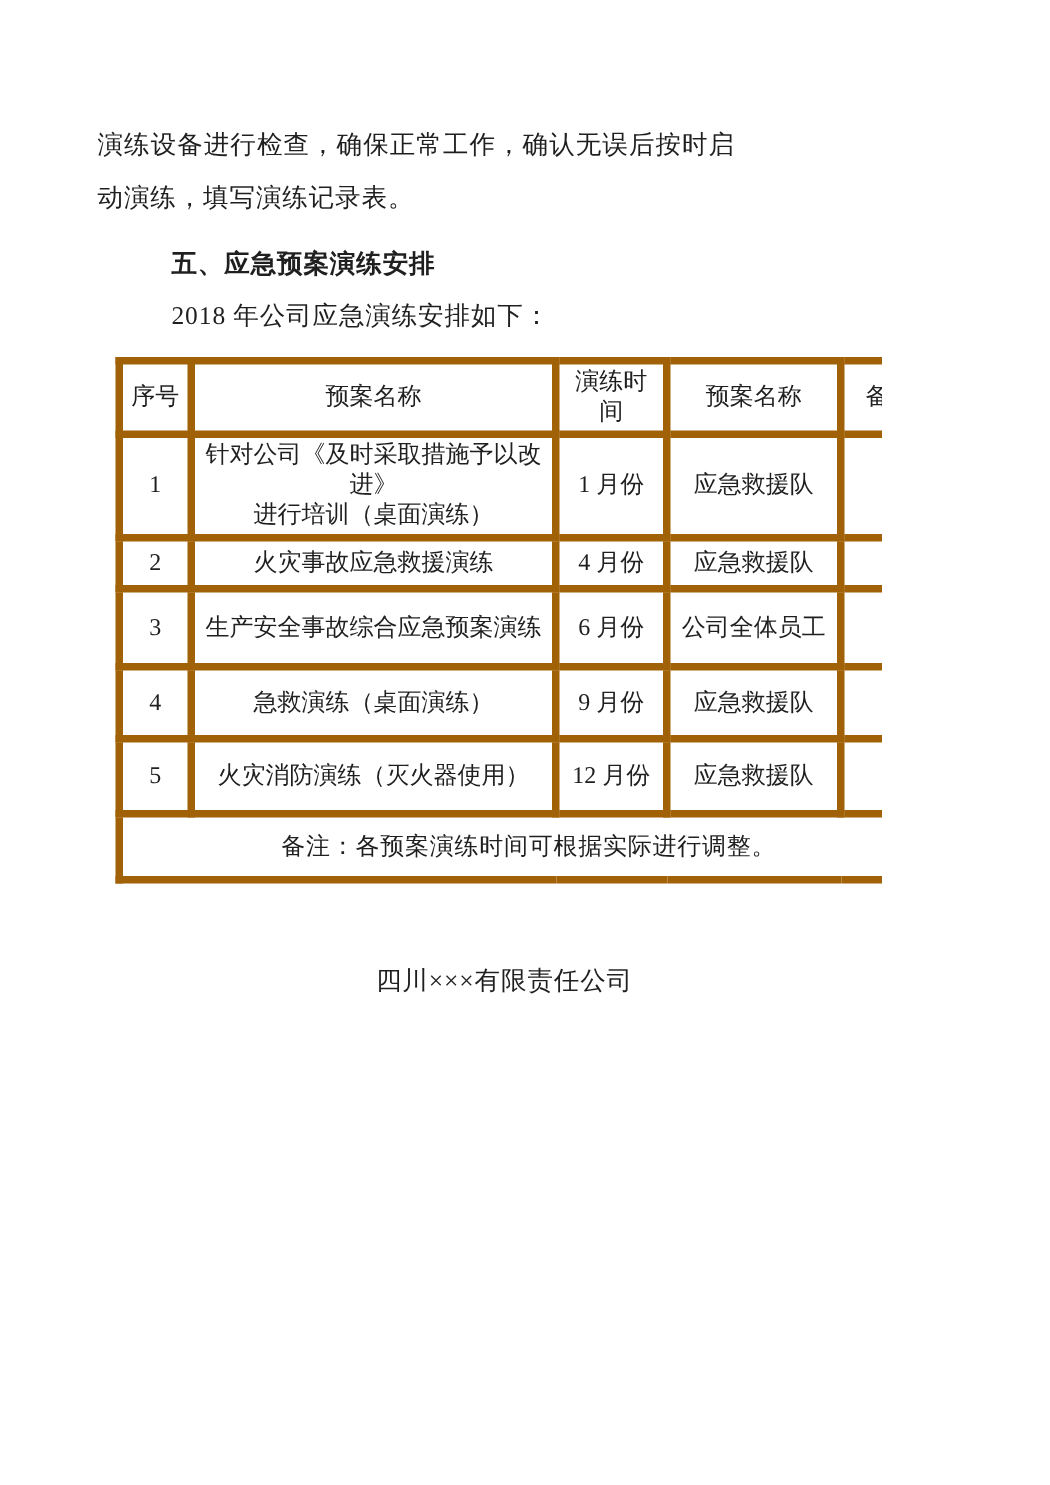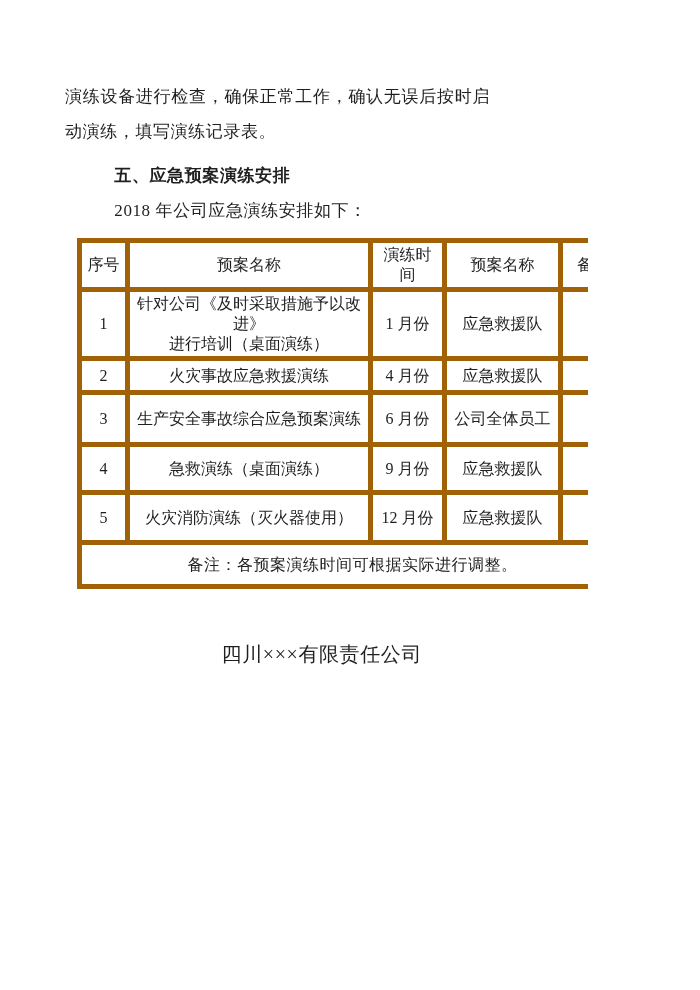"四川×××有限责任公司" .signature { font-size: 20px -> 17px }
